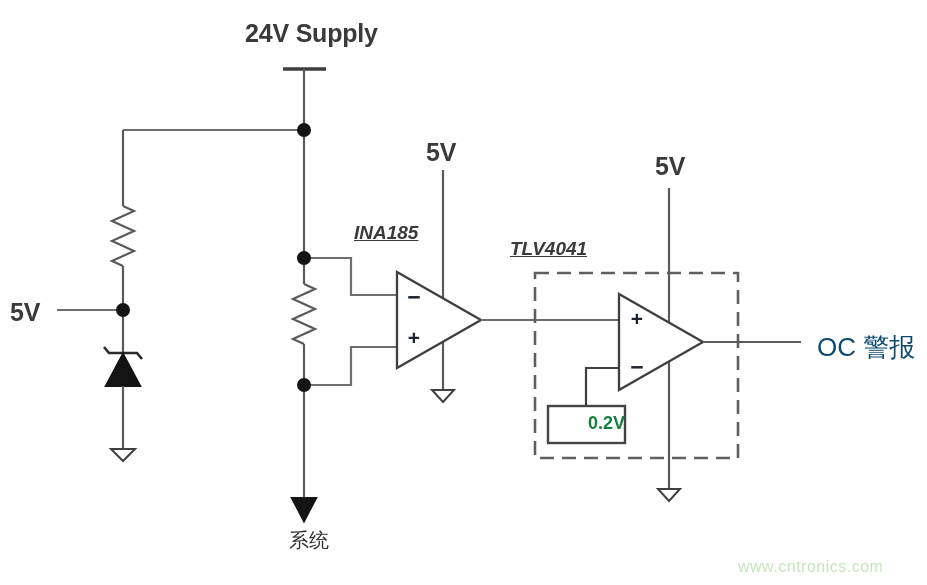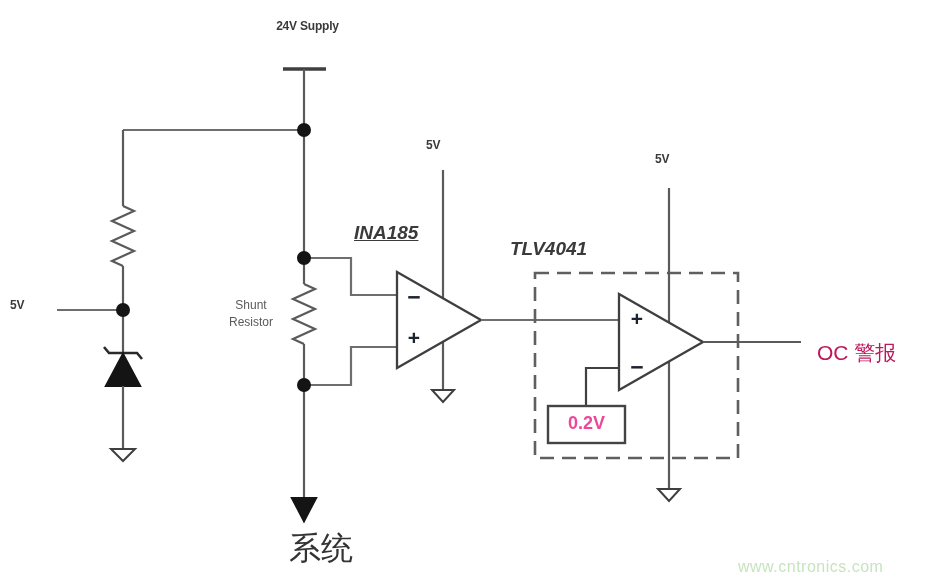"24V Supply" .lbl-supply { font-size: 12px -> 25px }
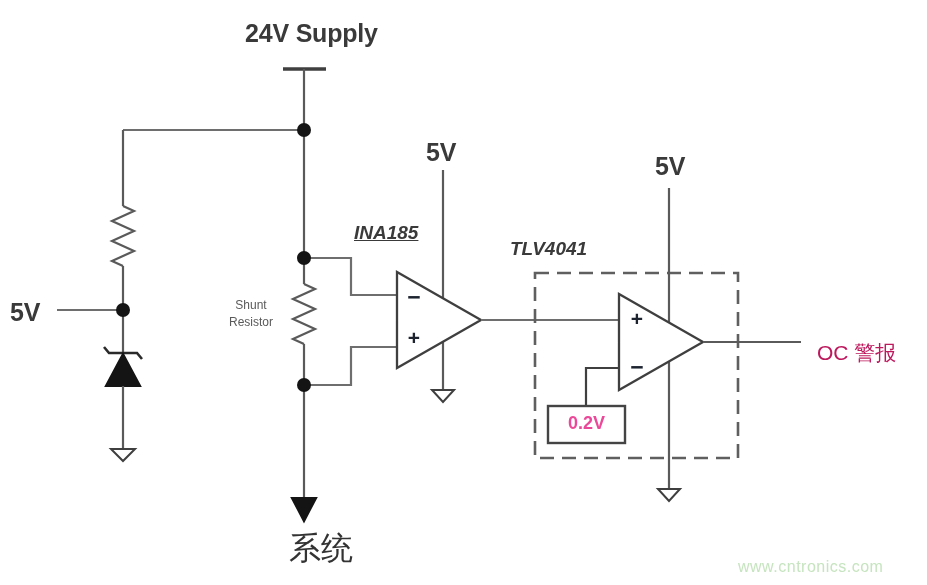"TLV4041" div.lbl { text-decoration: none -> underline }
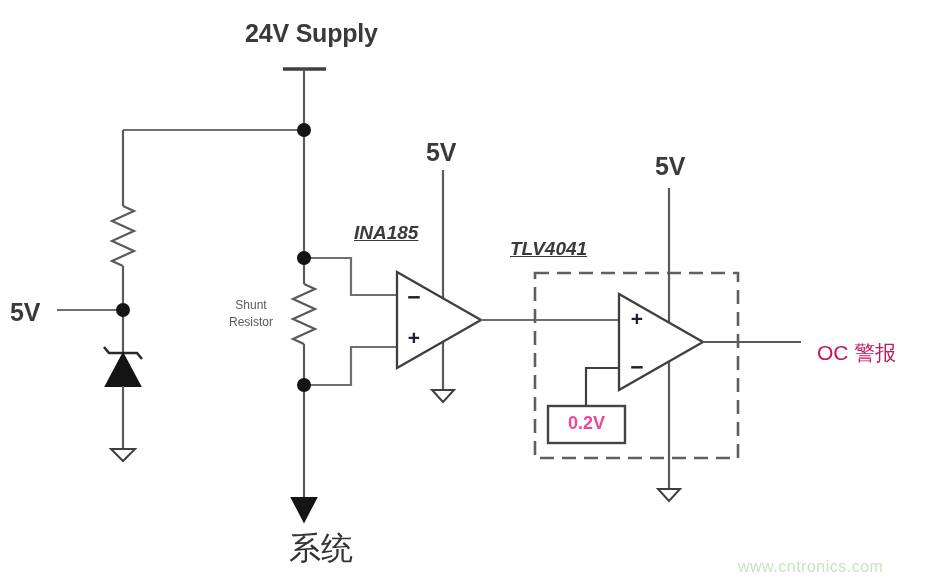"Shunt" div.lbl { html: <div> <div>Shunt</div> <div>Resistor</div> </div> -> none }
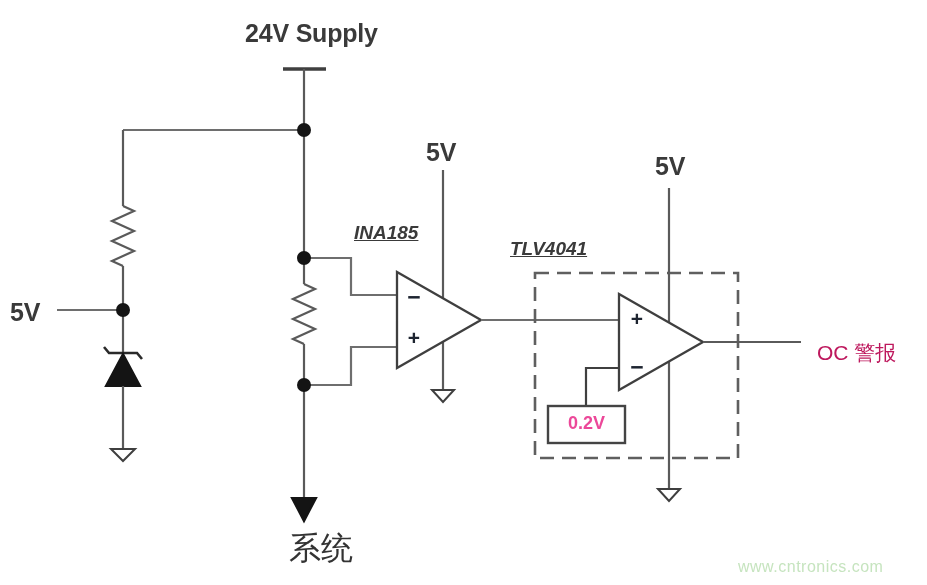"OC 警报" .lbl-out { color: #be185d -> #0c4a6e; font-size: 21px -> 26px; margin-top: 9px -> none }
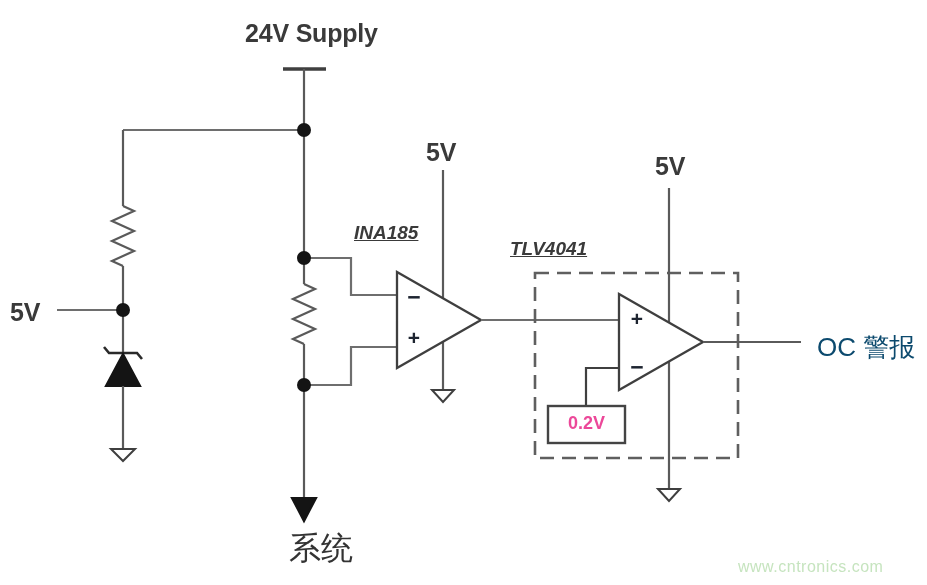"0.2V" .lbl-vref { color: #ec4899 -> #15803d; text-align: center -> right }
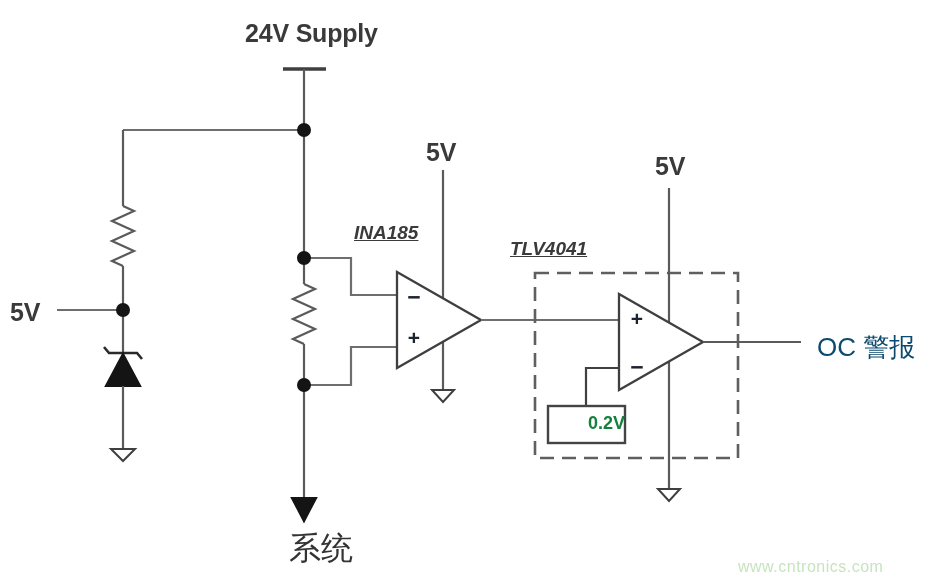"系统" .lbl-sys { font-size: 32px -> 20px }
